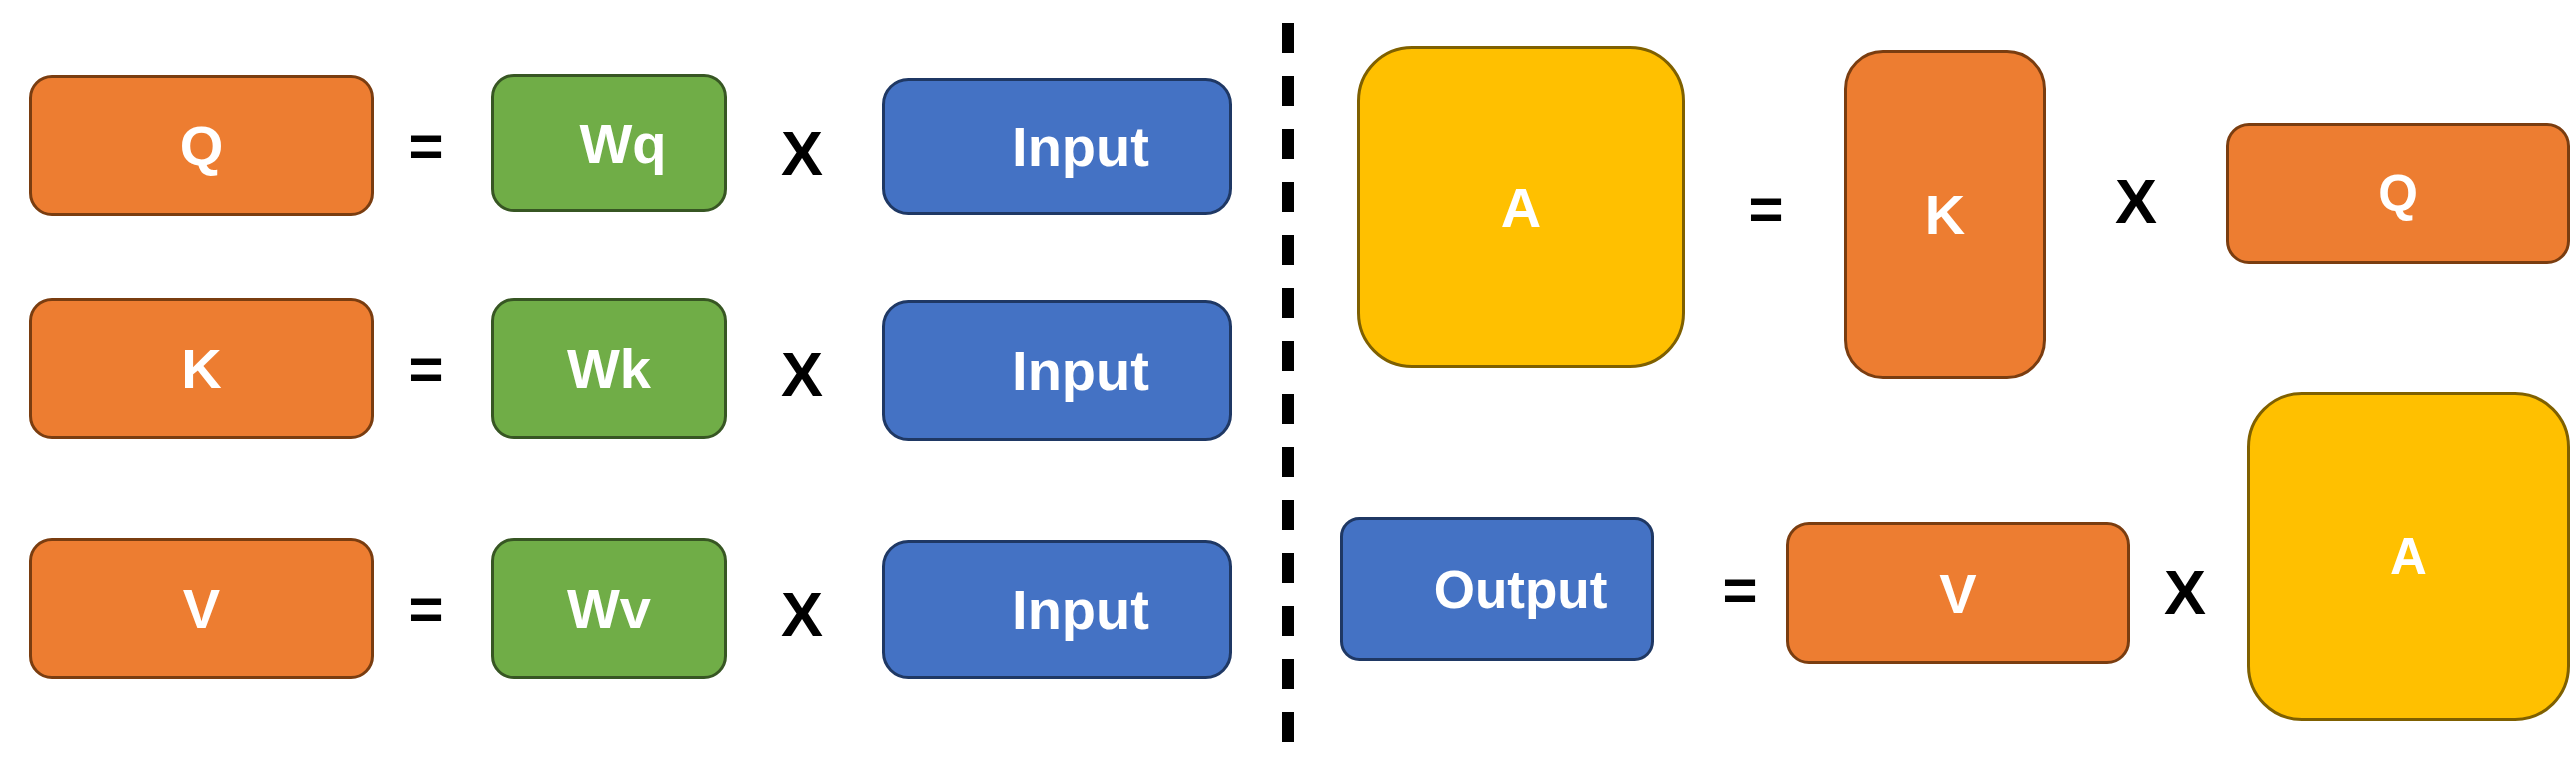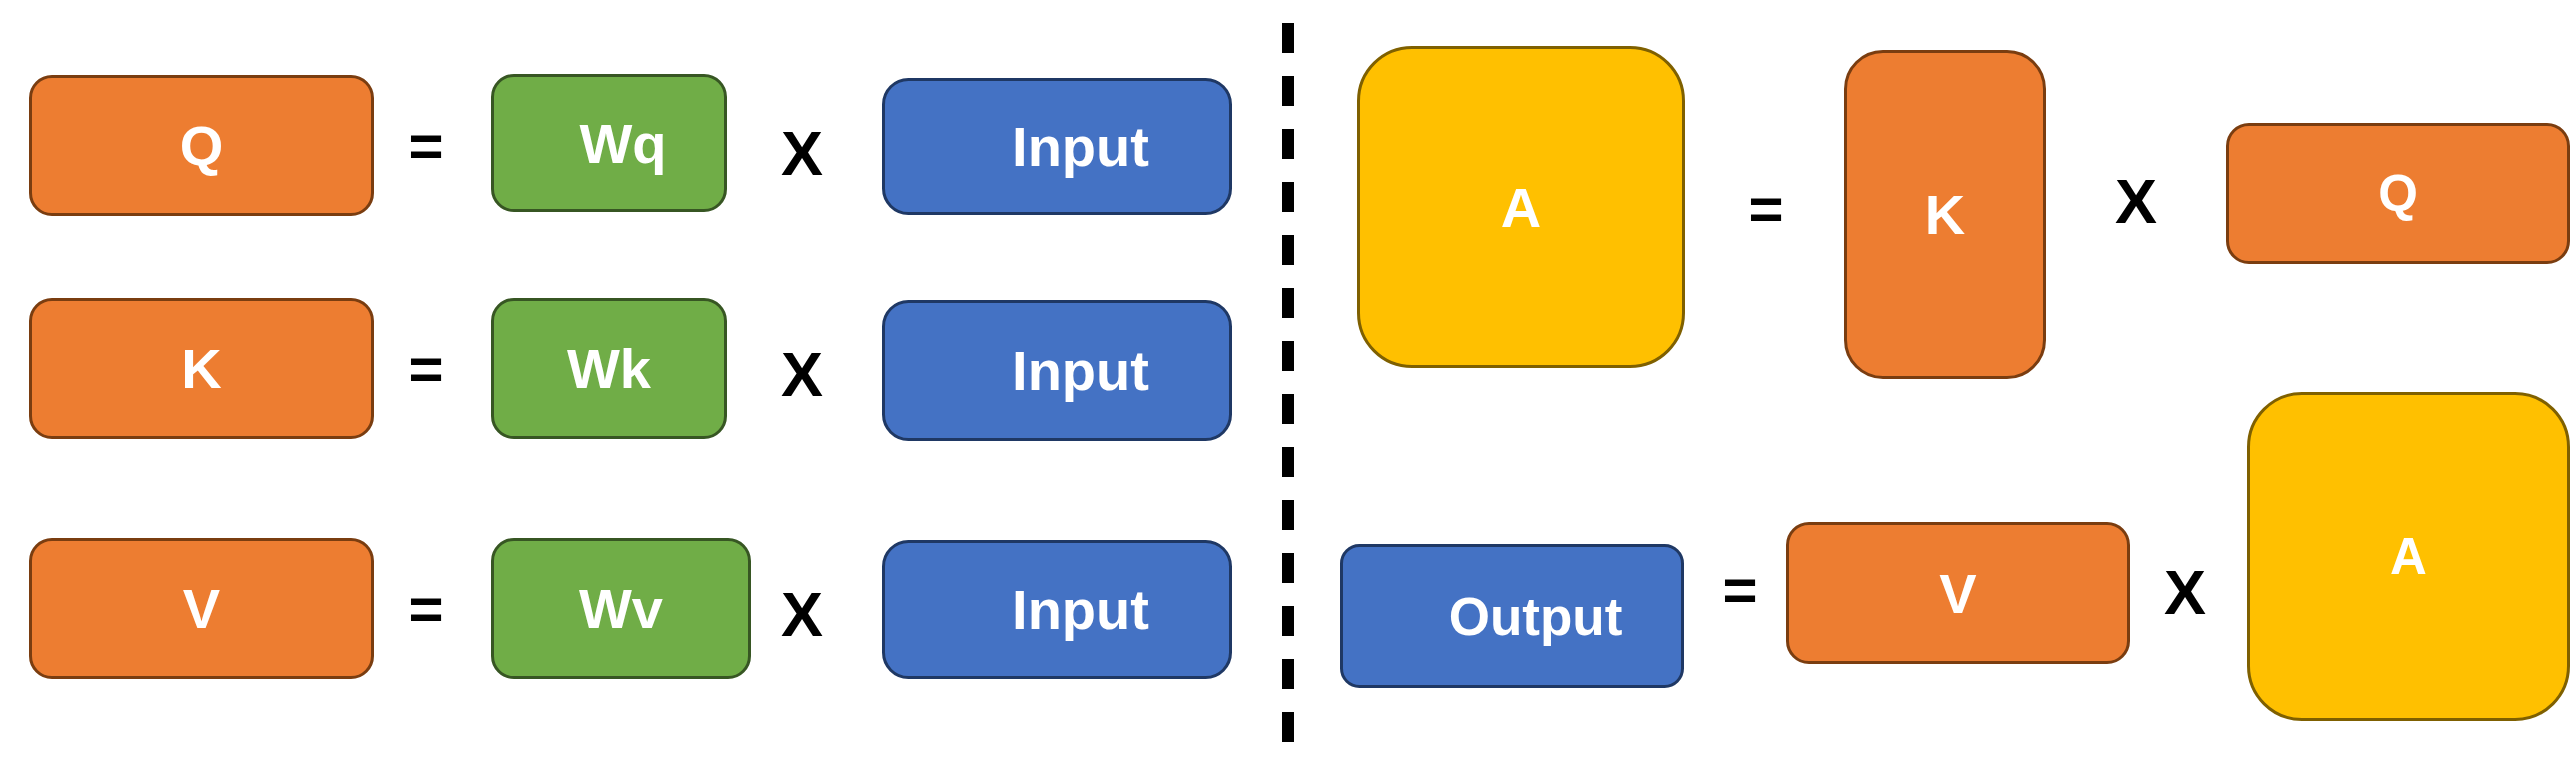"Wv" .b-wv { width: 260px -> 236px }
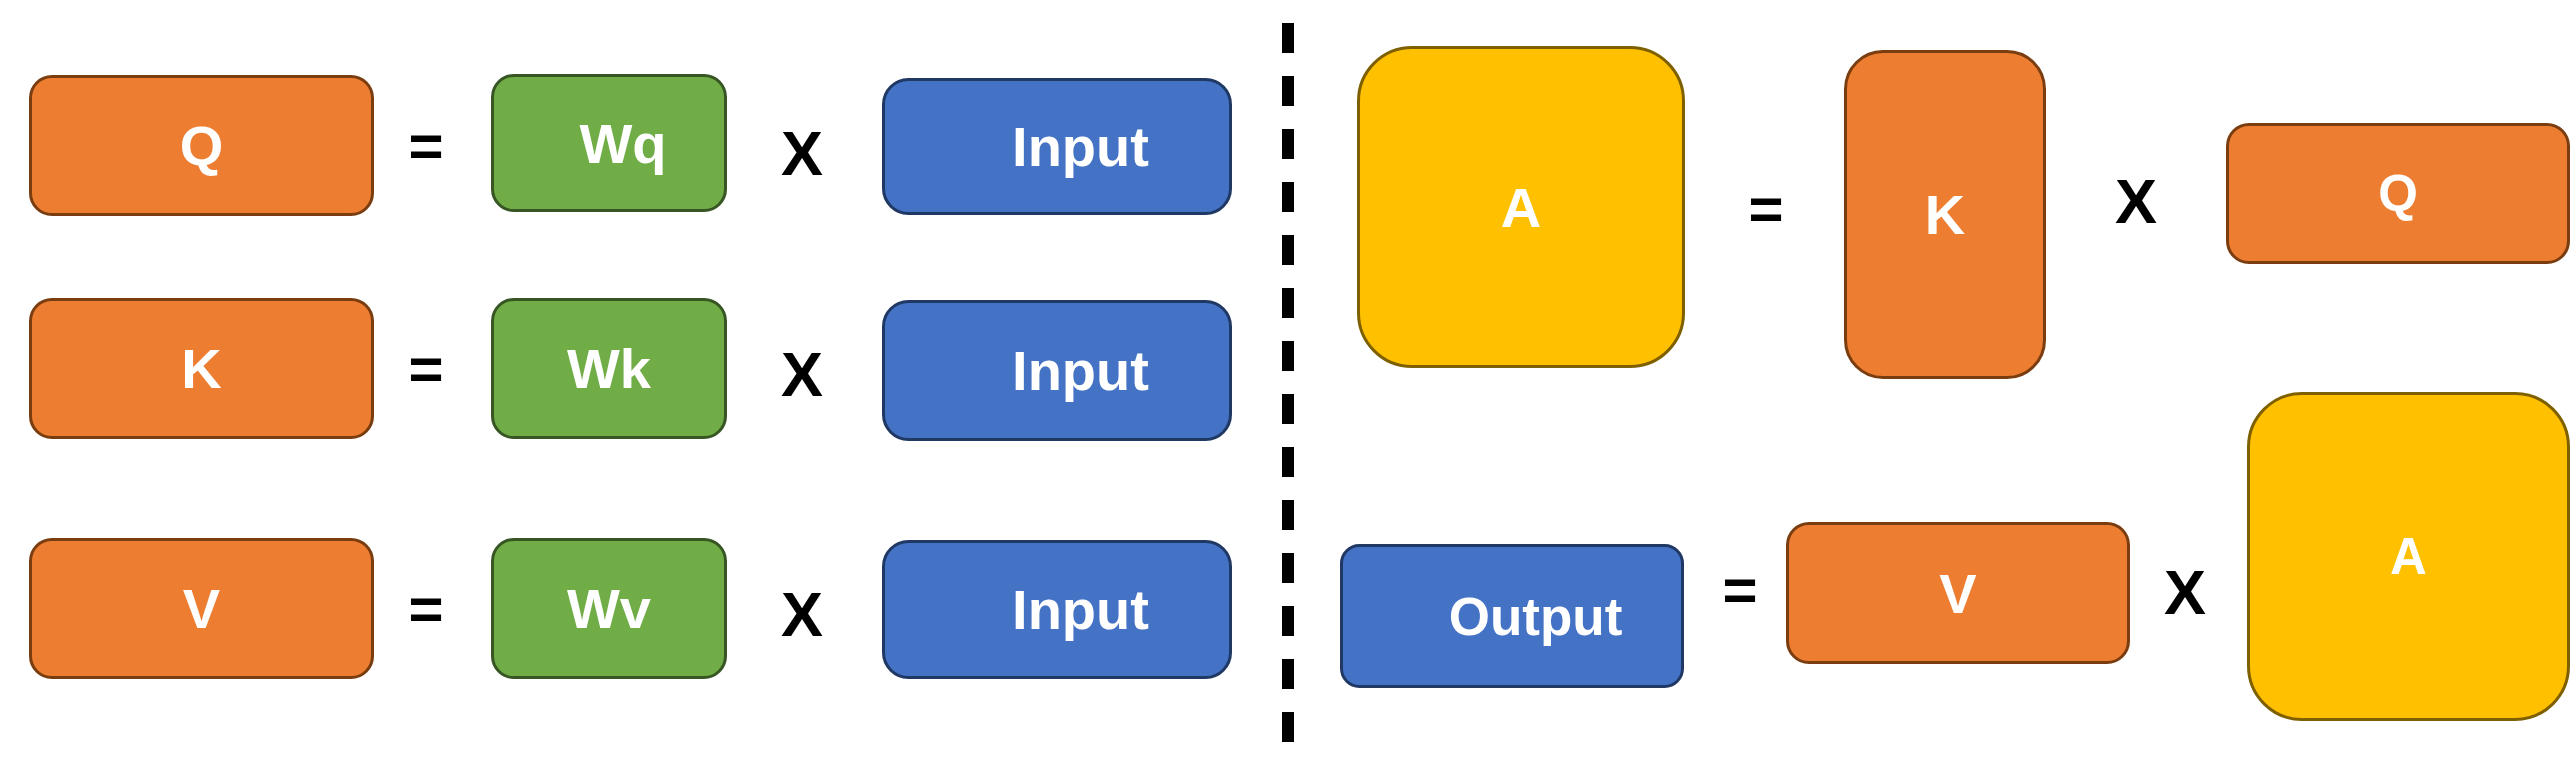"Output" .b-output { margin-top: 27px -> none; width: 344px -> 314px }
